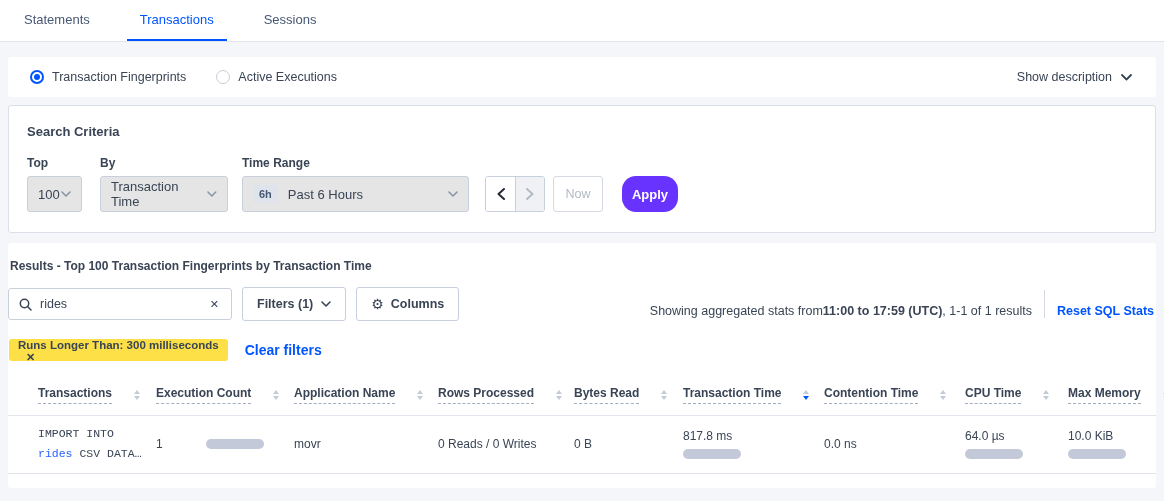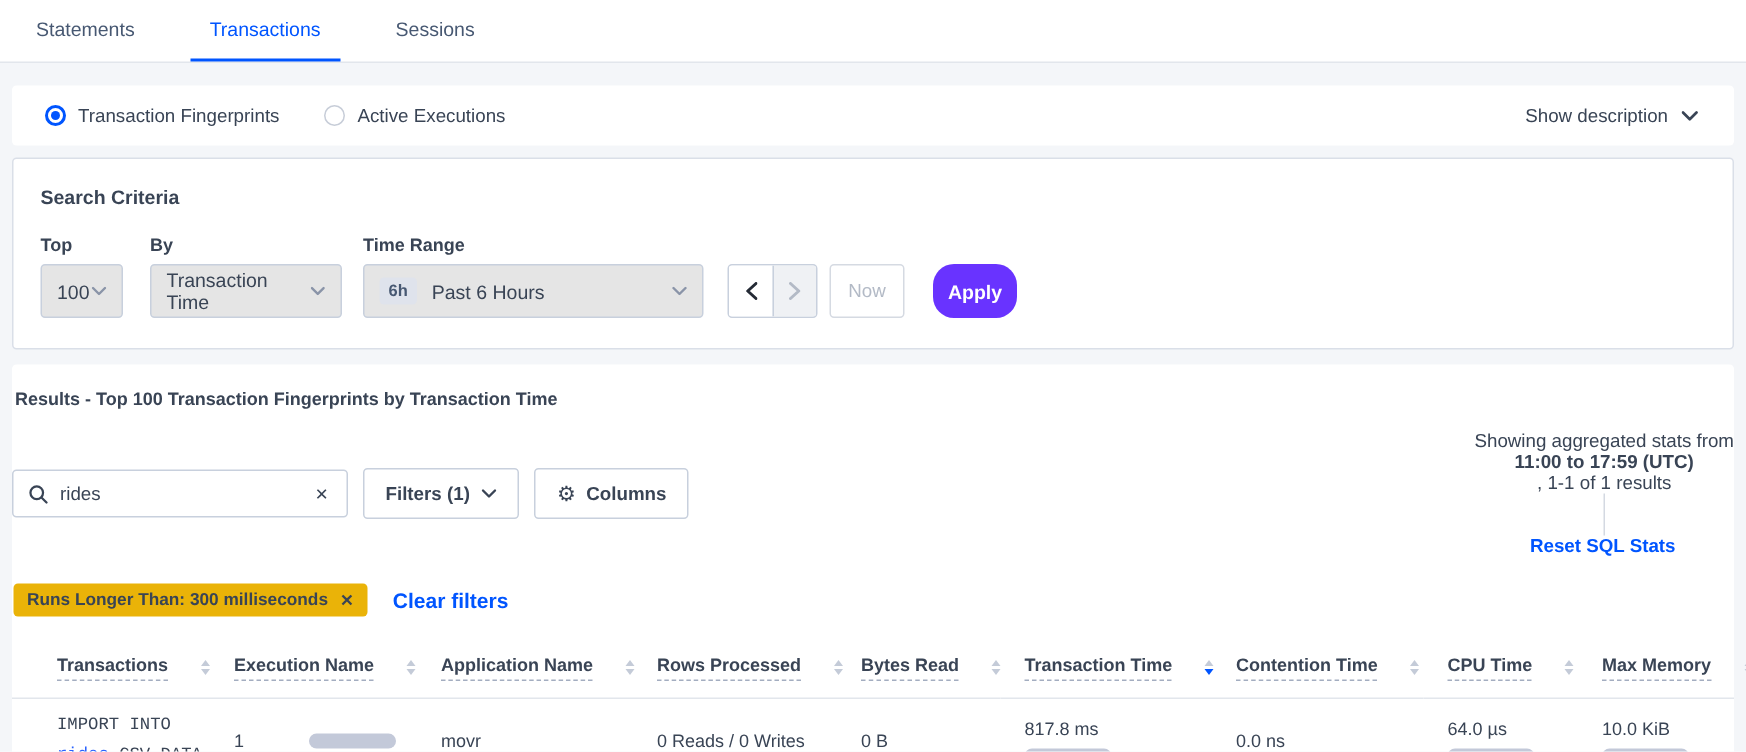"Showing aggregated stats from" .stats-area { align-items: center -> flex-end; flex-direction: column -> none }
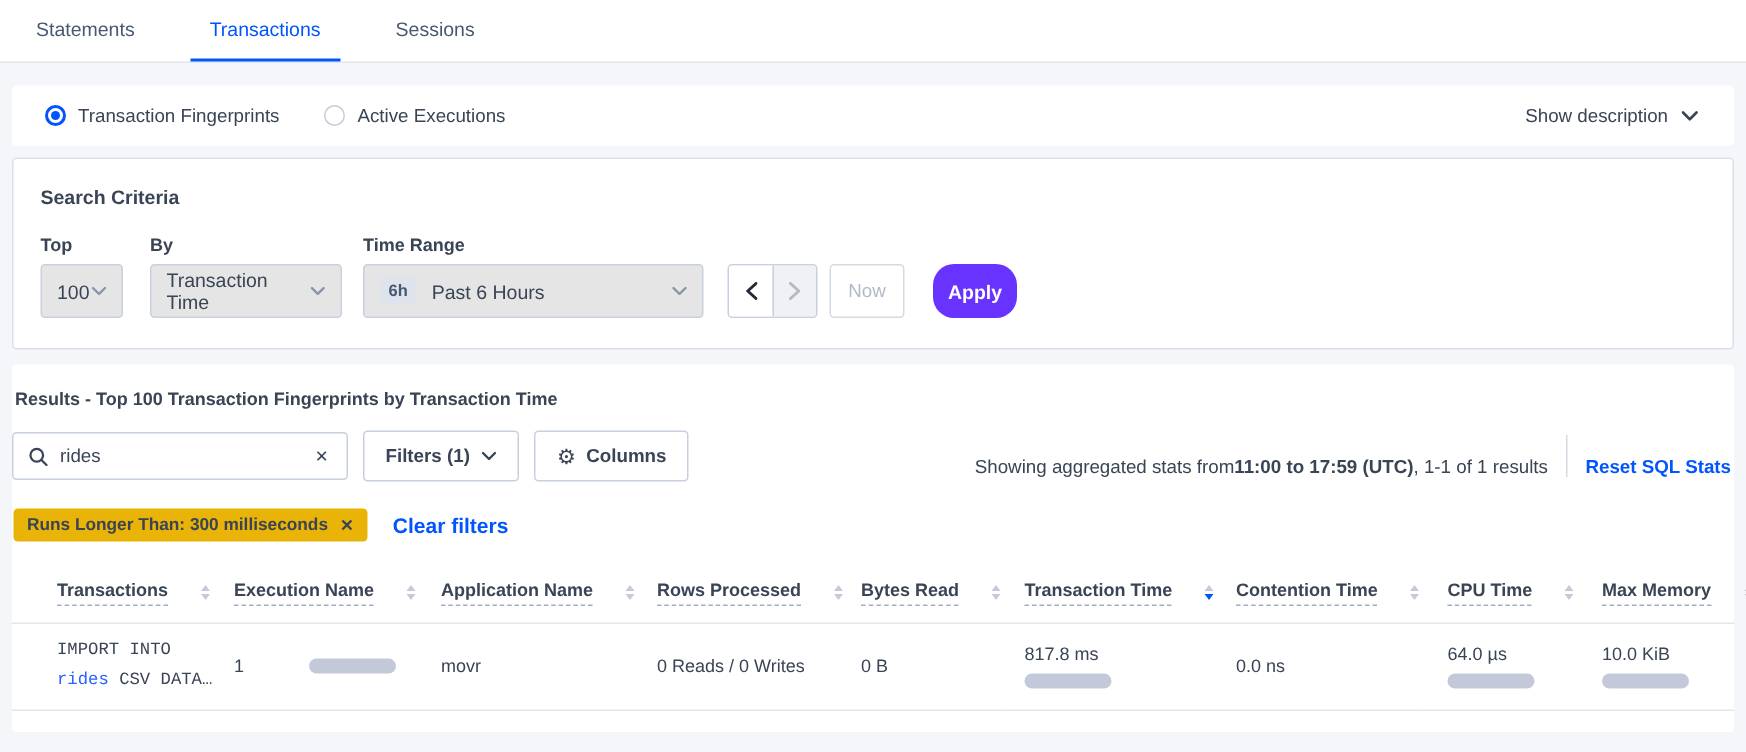"Runs Longer Than: 300 milliseconds" .pill { align-items: center -> flex-start; background: #eab308 -> #fde047; flex-direction: none -> column }
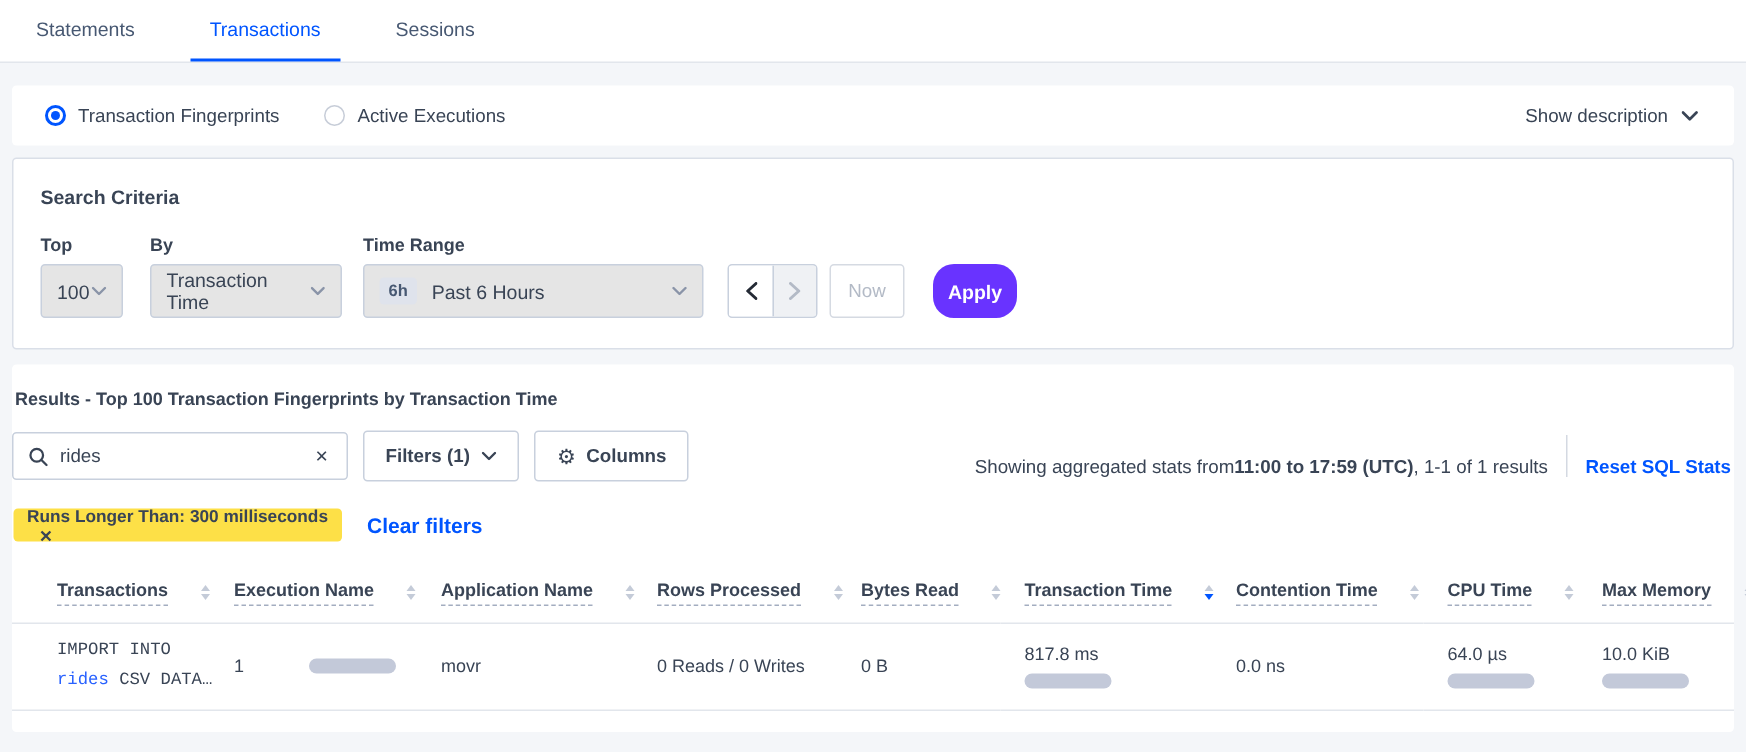"Execution Name" span.th-label { text: Name -> Count }
